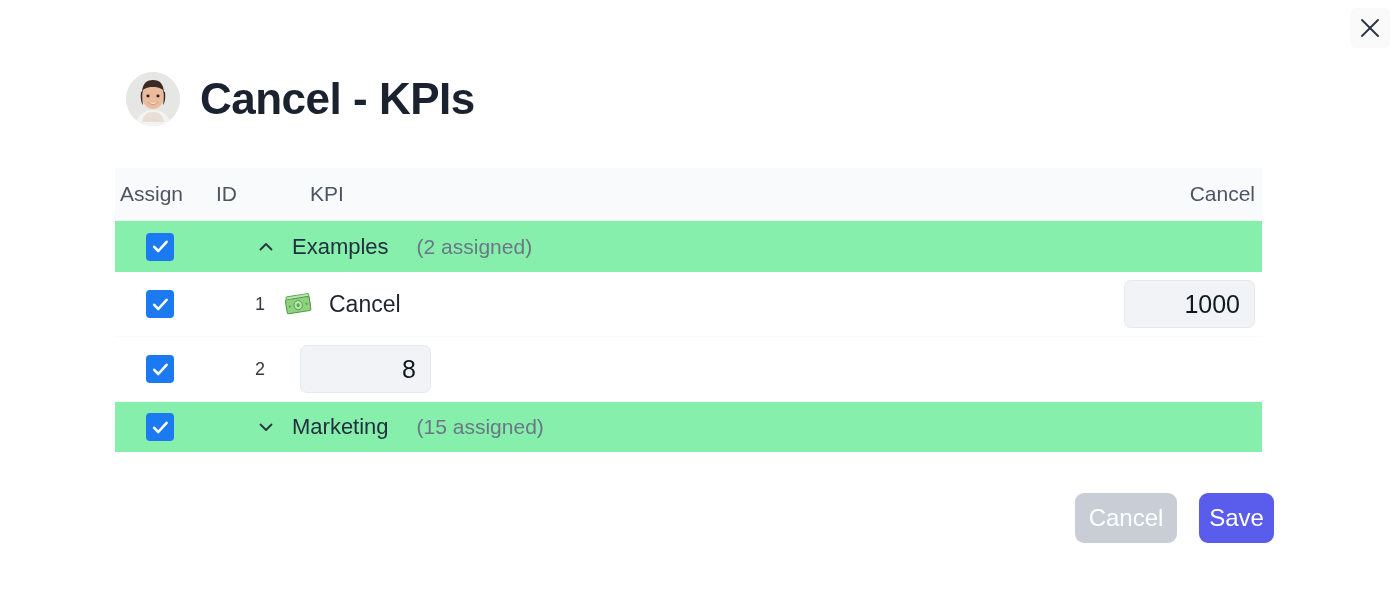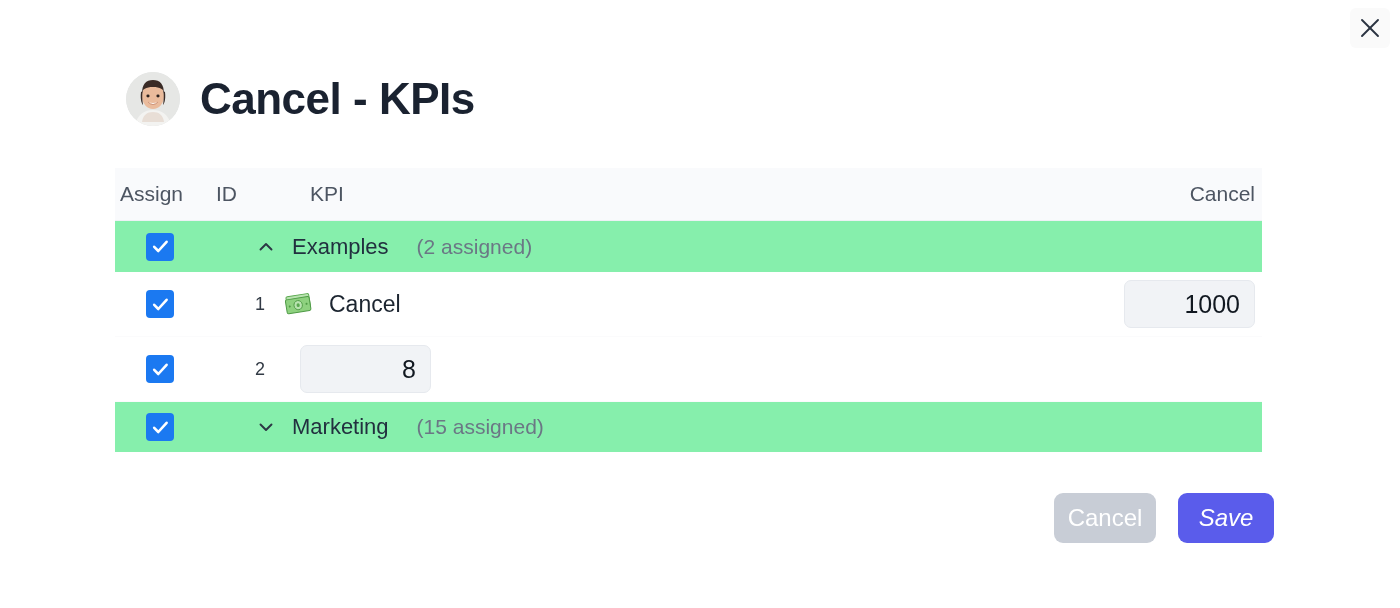"Save" .btn-save { font-style: italic -> none; width: 96px -> 75px }
